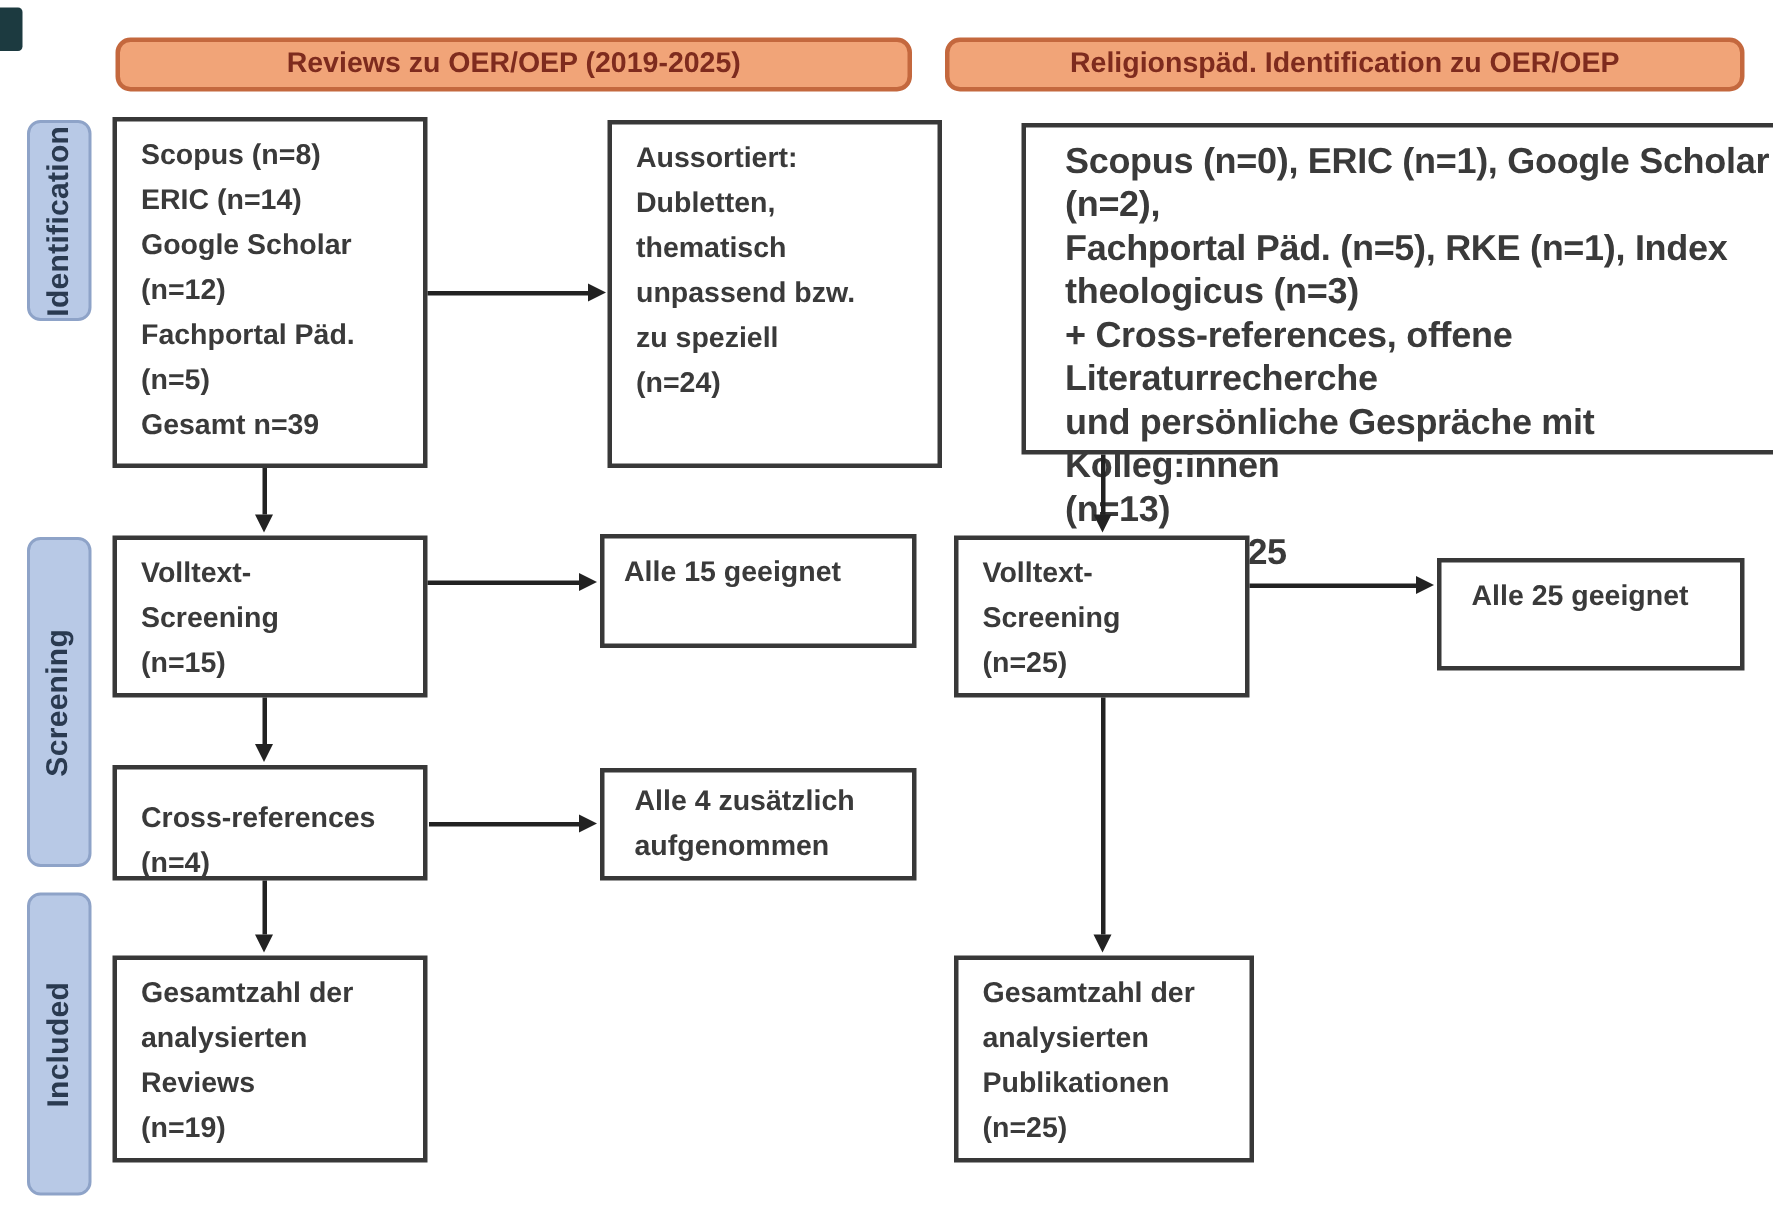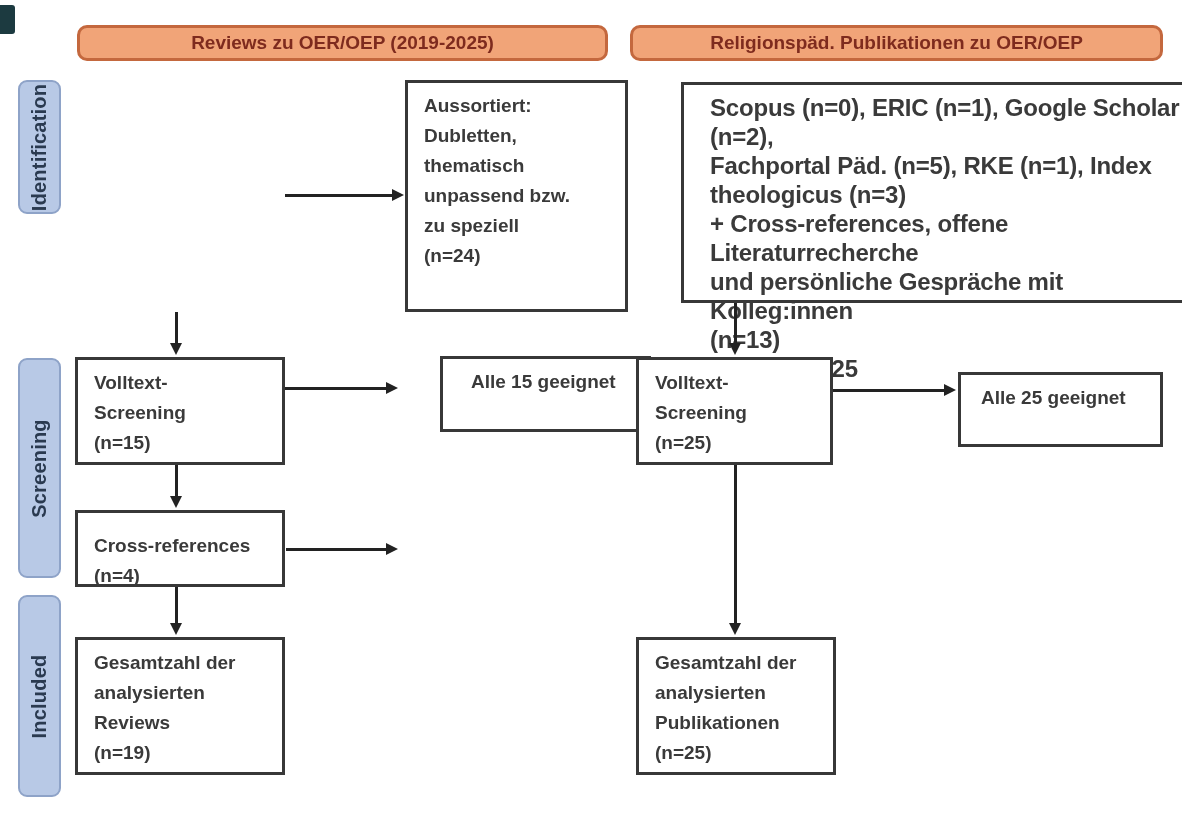"Religionspäd. Publikationen zu OER/OEP" div.hdr { text: Publikationen -> Identification }
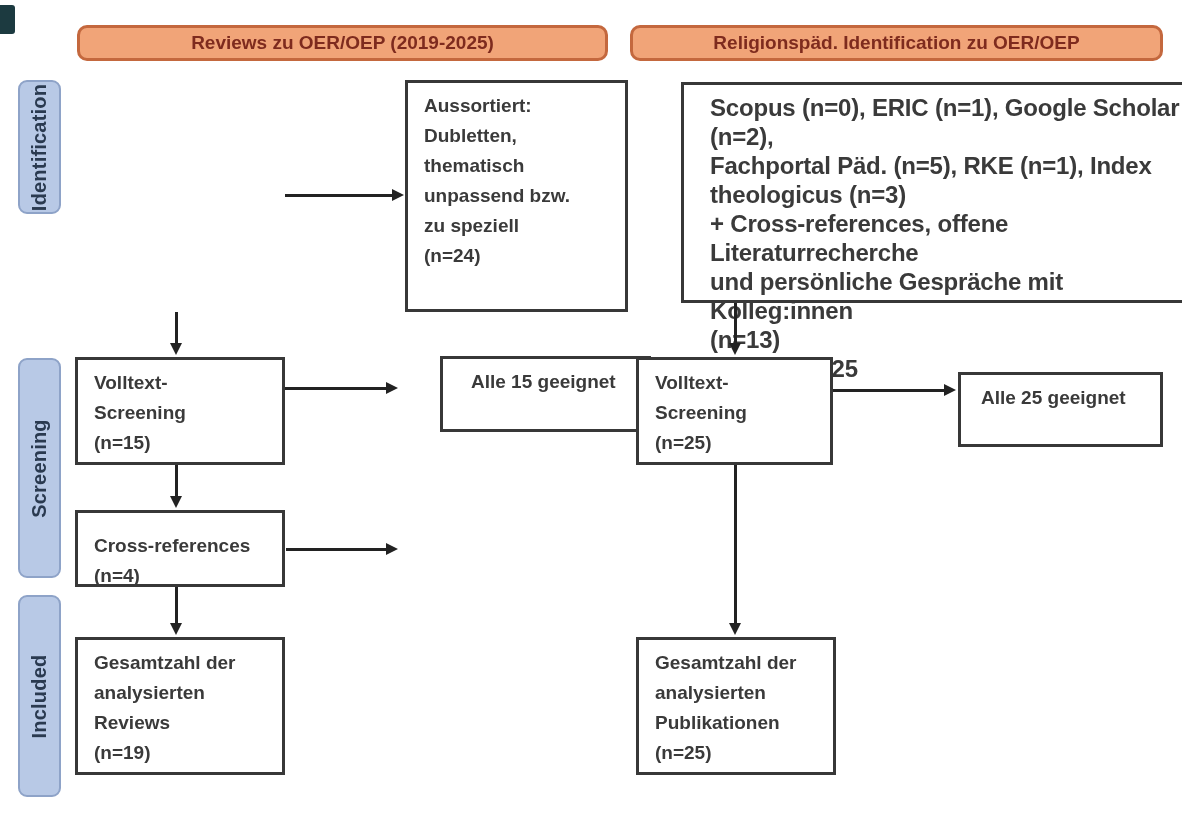"Scopus (n=8)" div.box { html: none -> <div>Scopus (n=8) ERIC (n=14) Google Scholar (n=12) Fachportal Päd. (n=5) Gesamt n=39</div> }
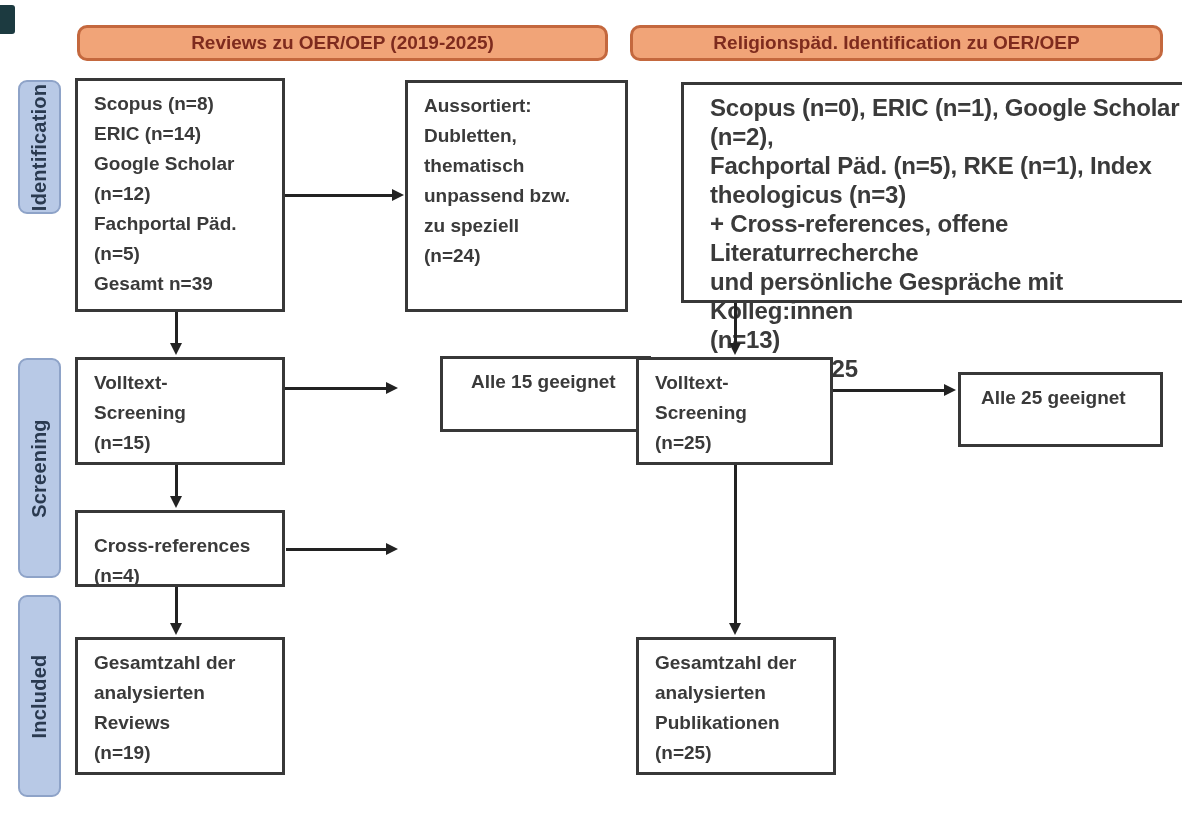"Alle 15 geeignet" div.box { margin-left: 40px -> none; padding-left: 28px -> 13px }
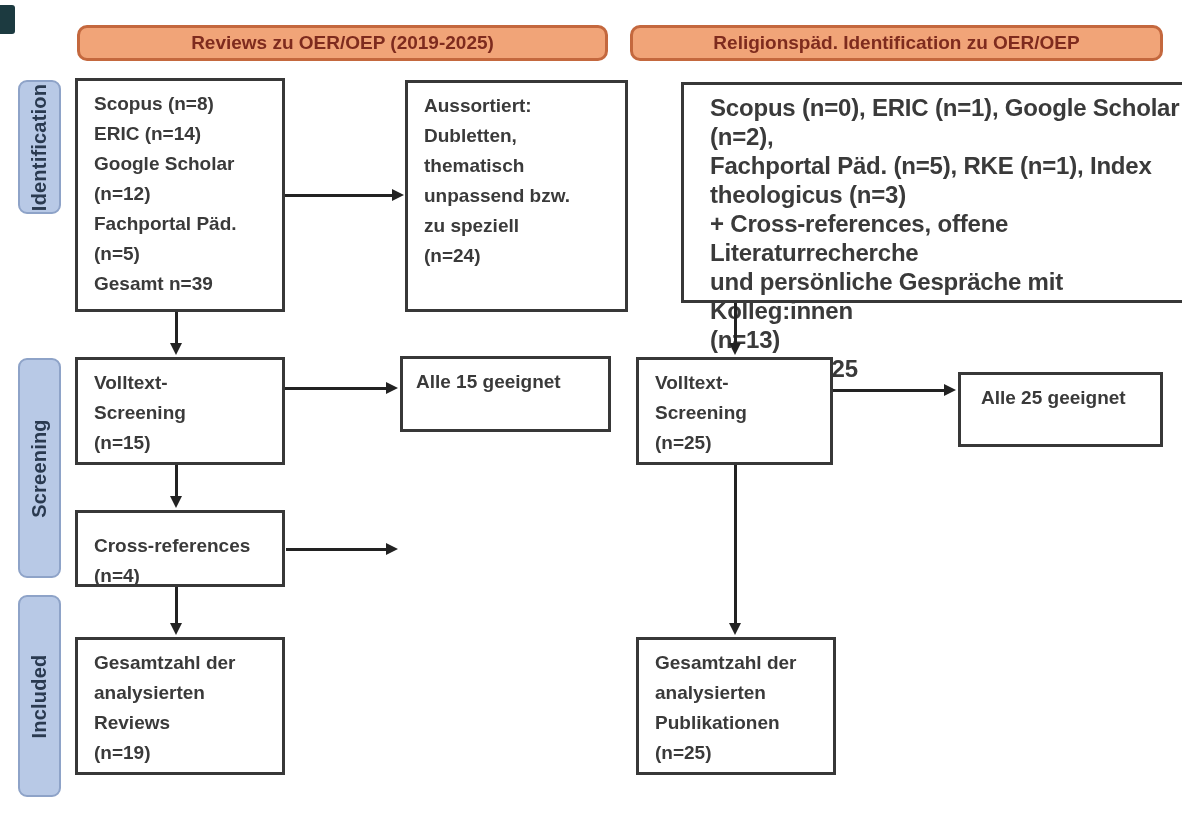"Alle 4 zusätzlich" div.box { html: none -> <div>Alle 4 zusätzlich aufgenommen</div> }
